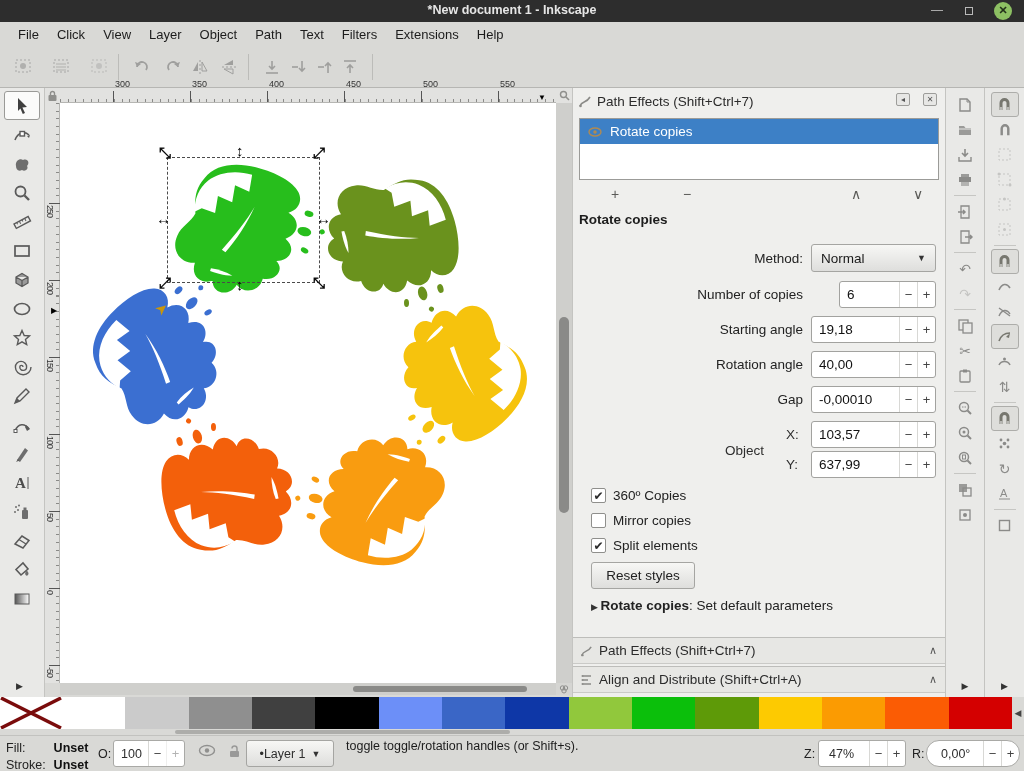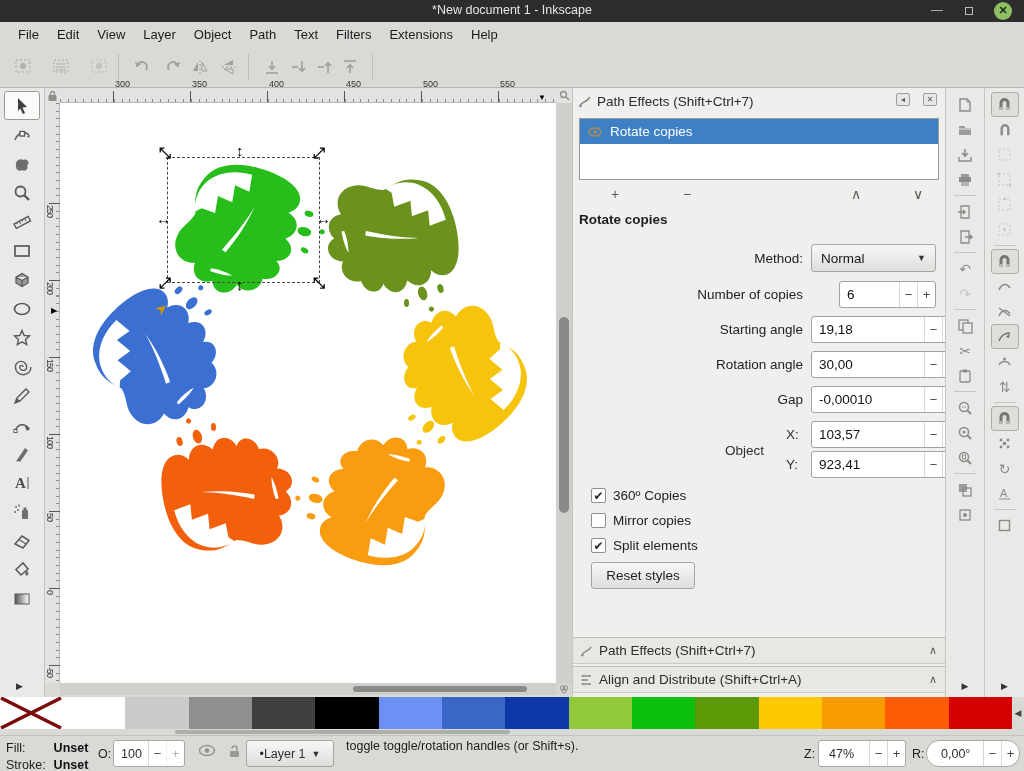"*New document 1 - Inkscape" #title-text { font-weight: normal -> bold }
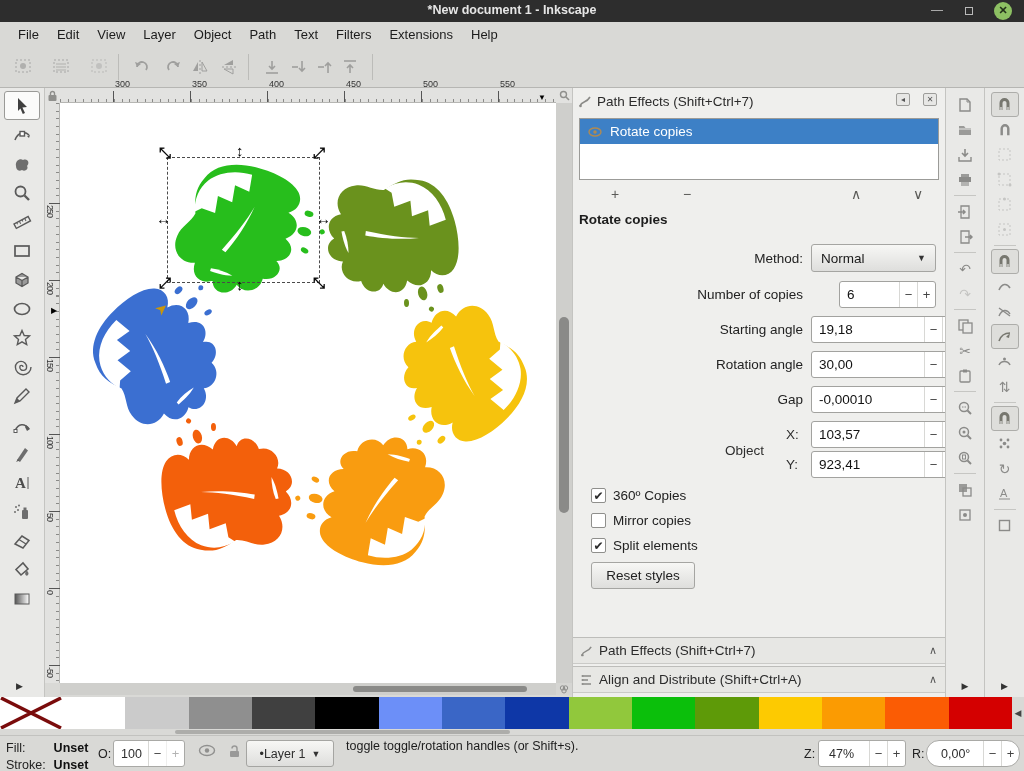"Edit" span.menu-item { text: Edit -> Click }
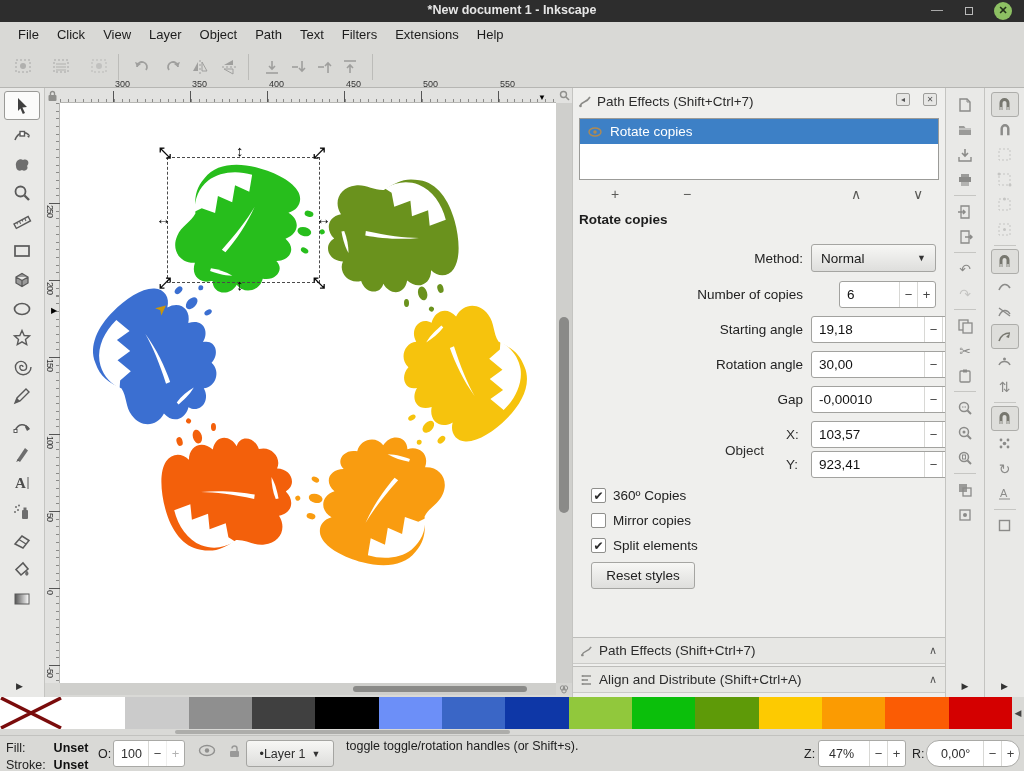"19,18" .pe-field { width: 150px -> 125px }
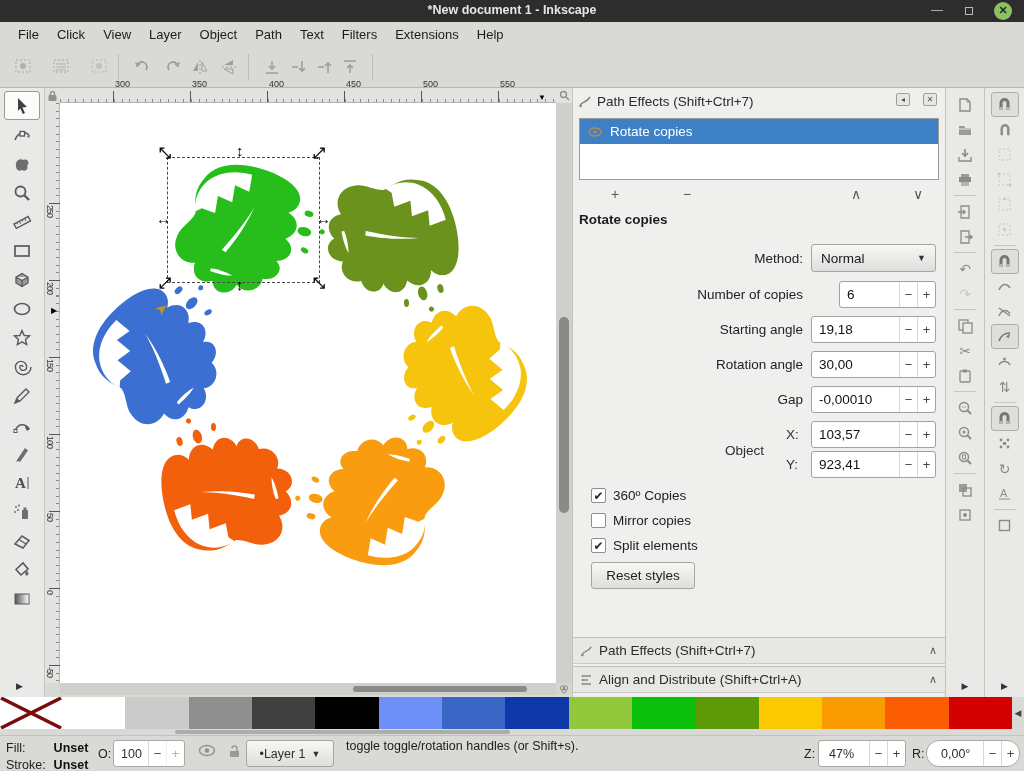"30,00" span.val { text: 30,00 -> 40,00 }
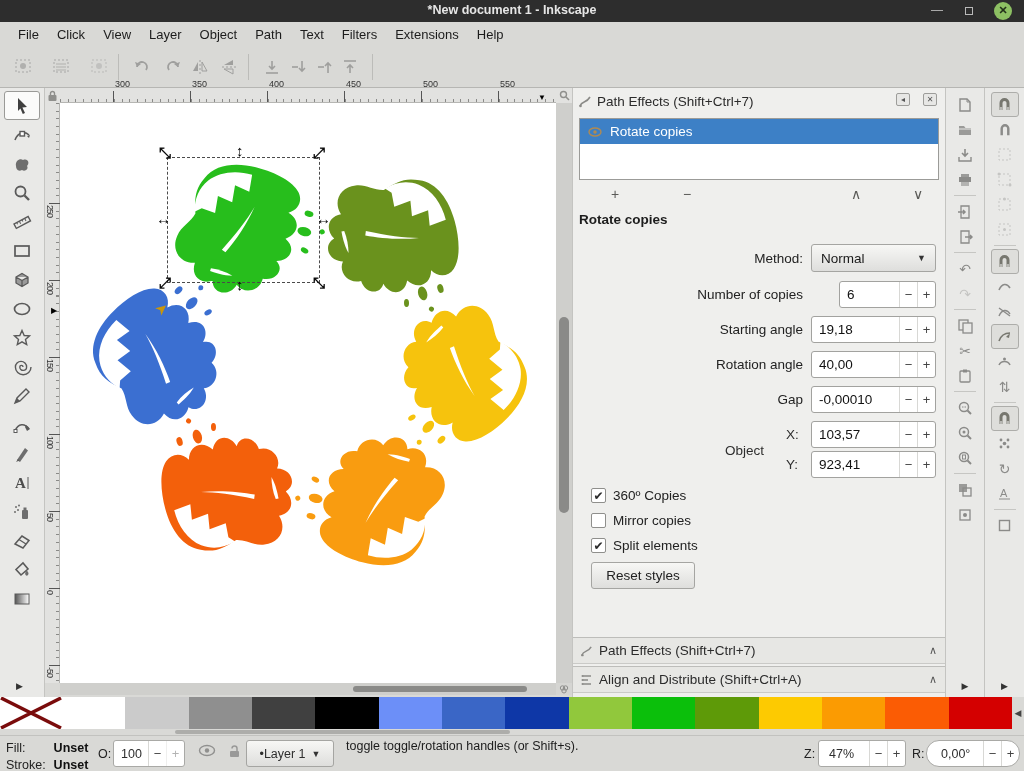"923,41" span.val { text: 923,41 -> 637,99 }
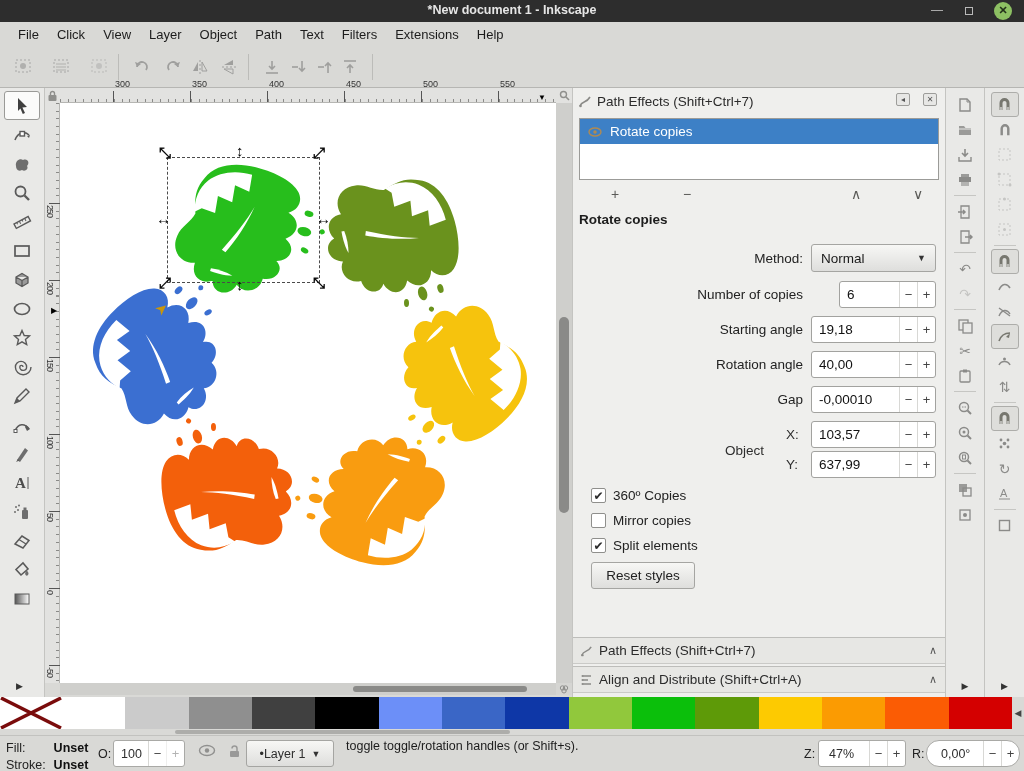"▶ Rotate copies: Set default" div { html: none -> <div> <span>▶ </span> <b>Rotate copies</b><span>: Set default parameters</span> </div> }
